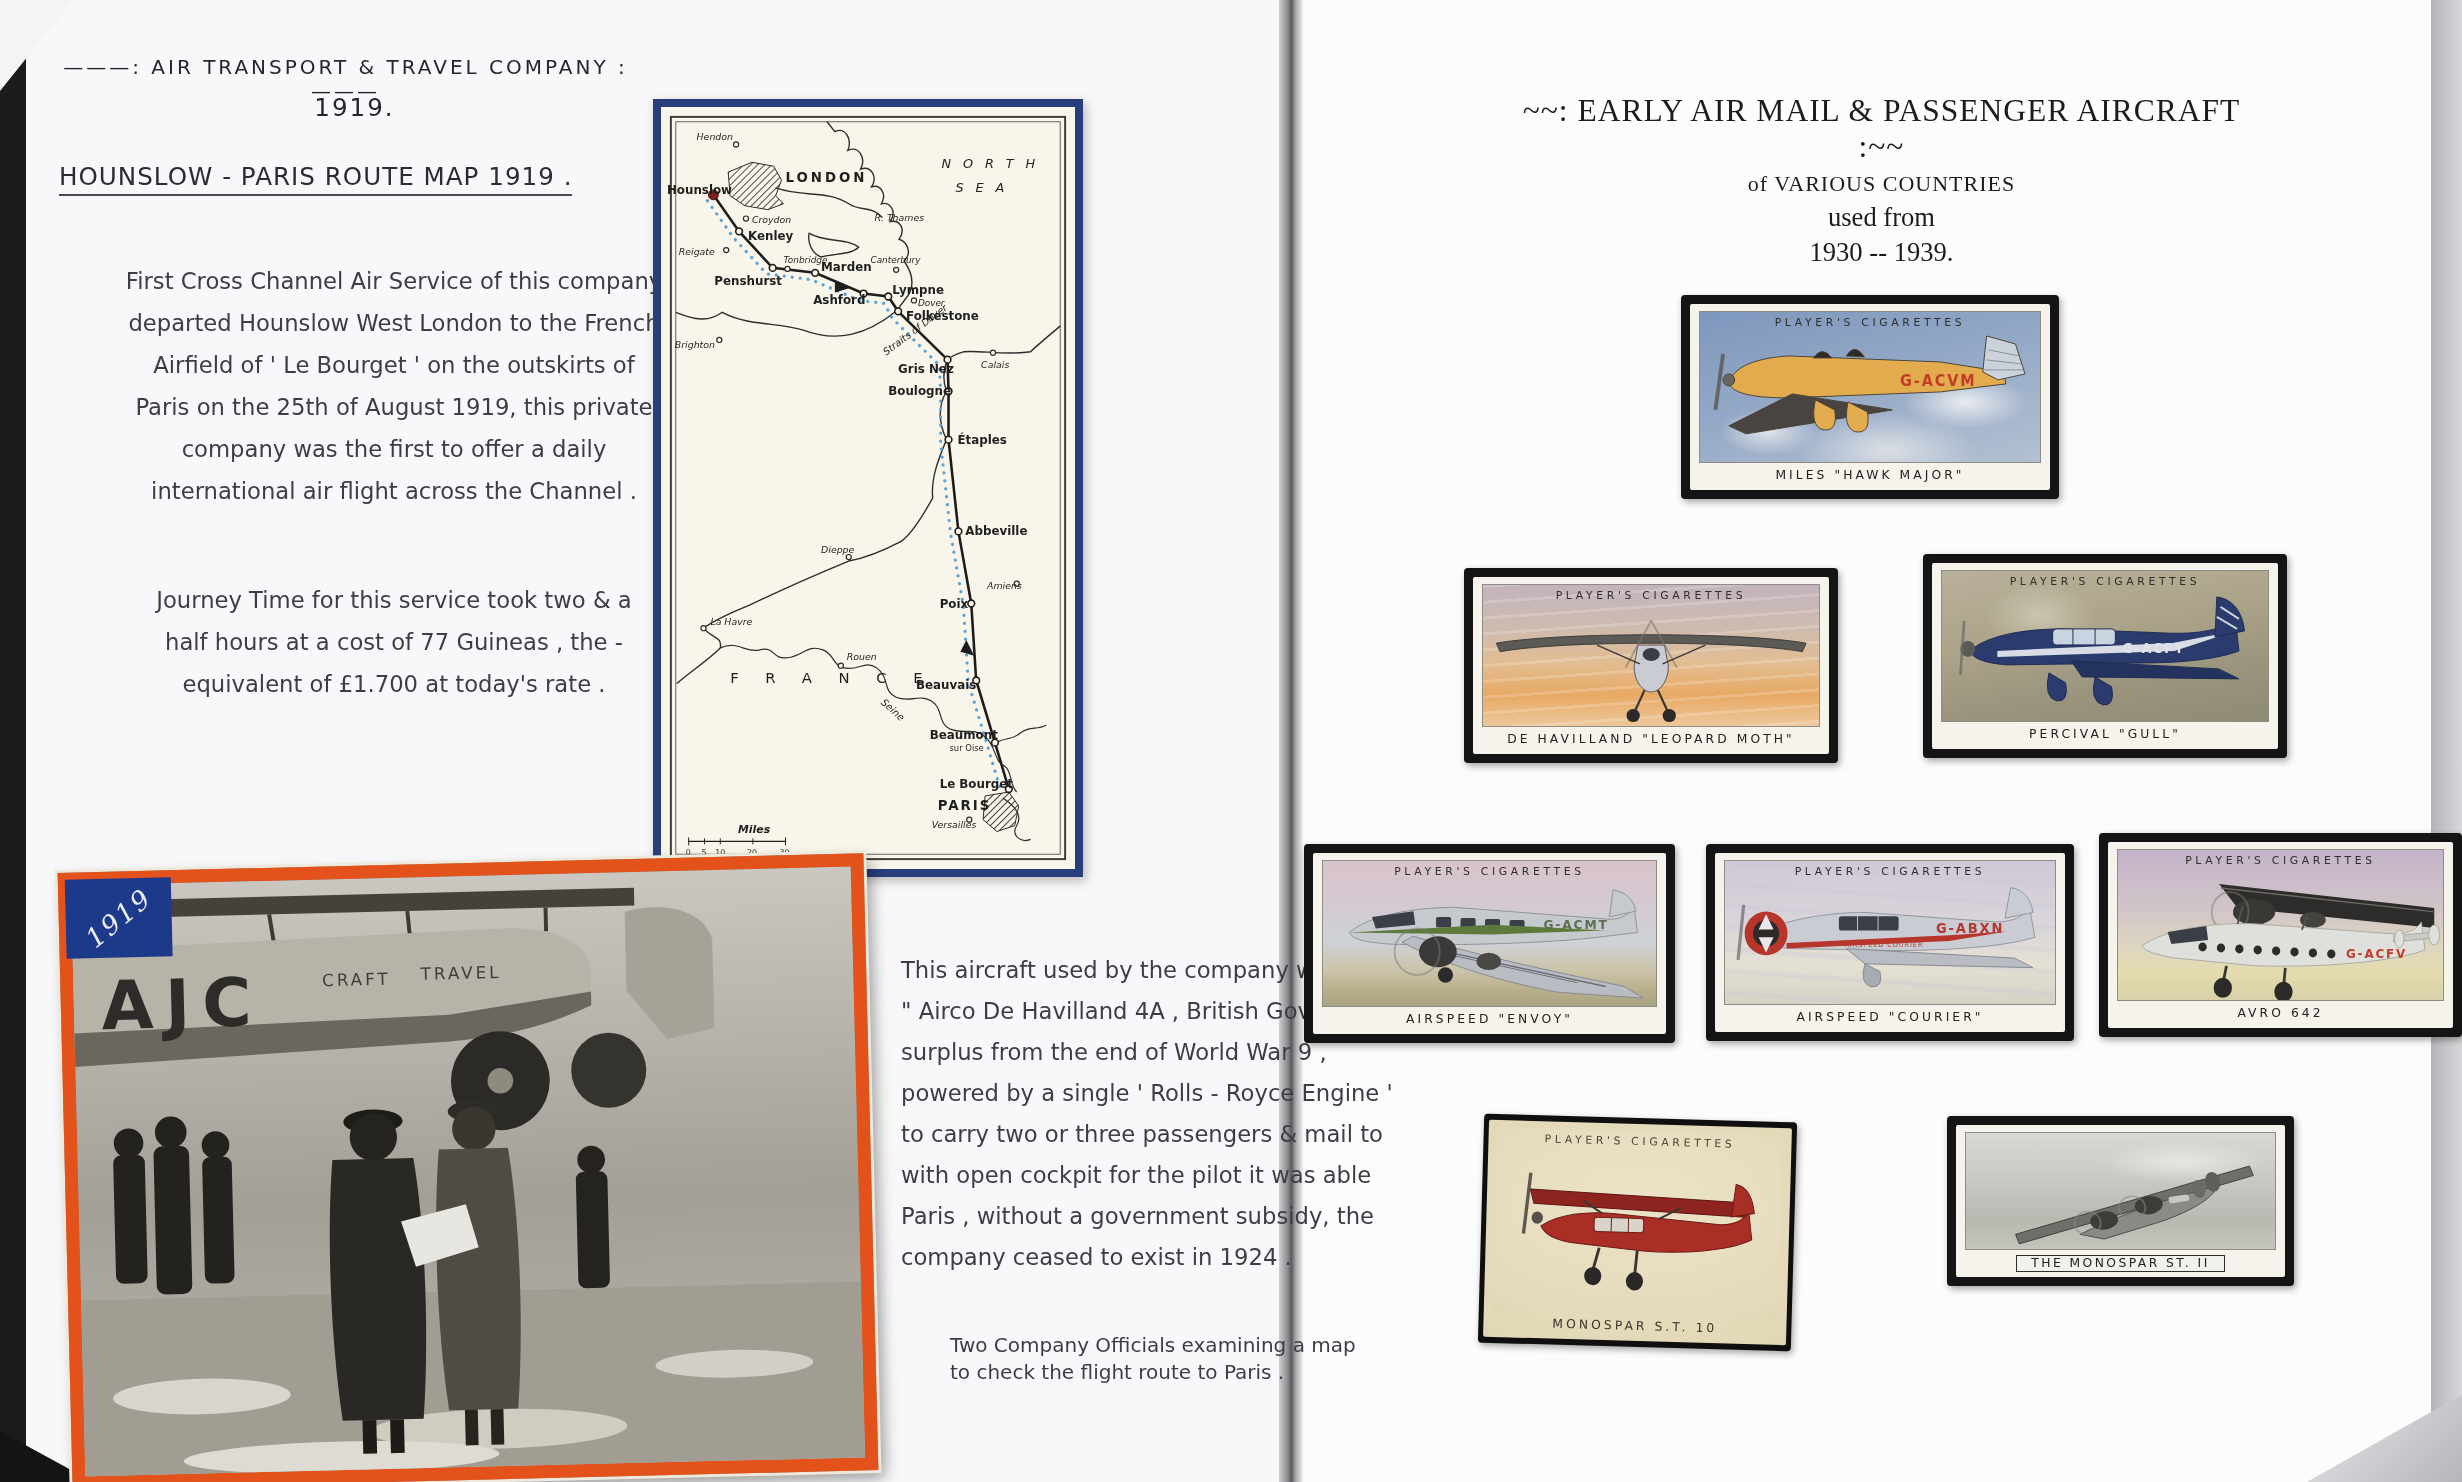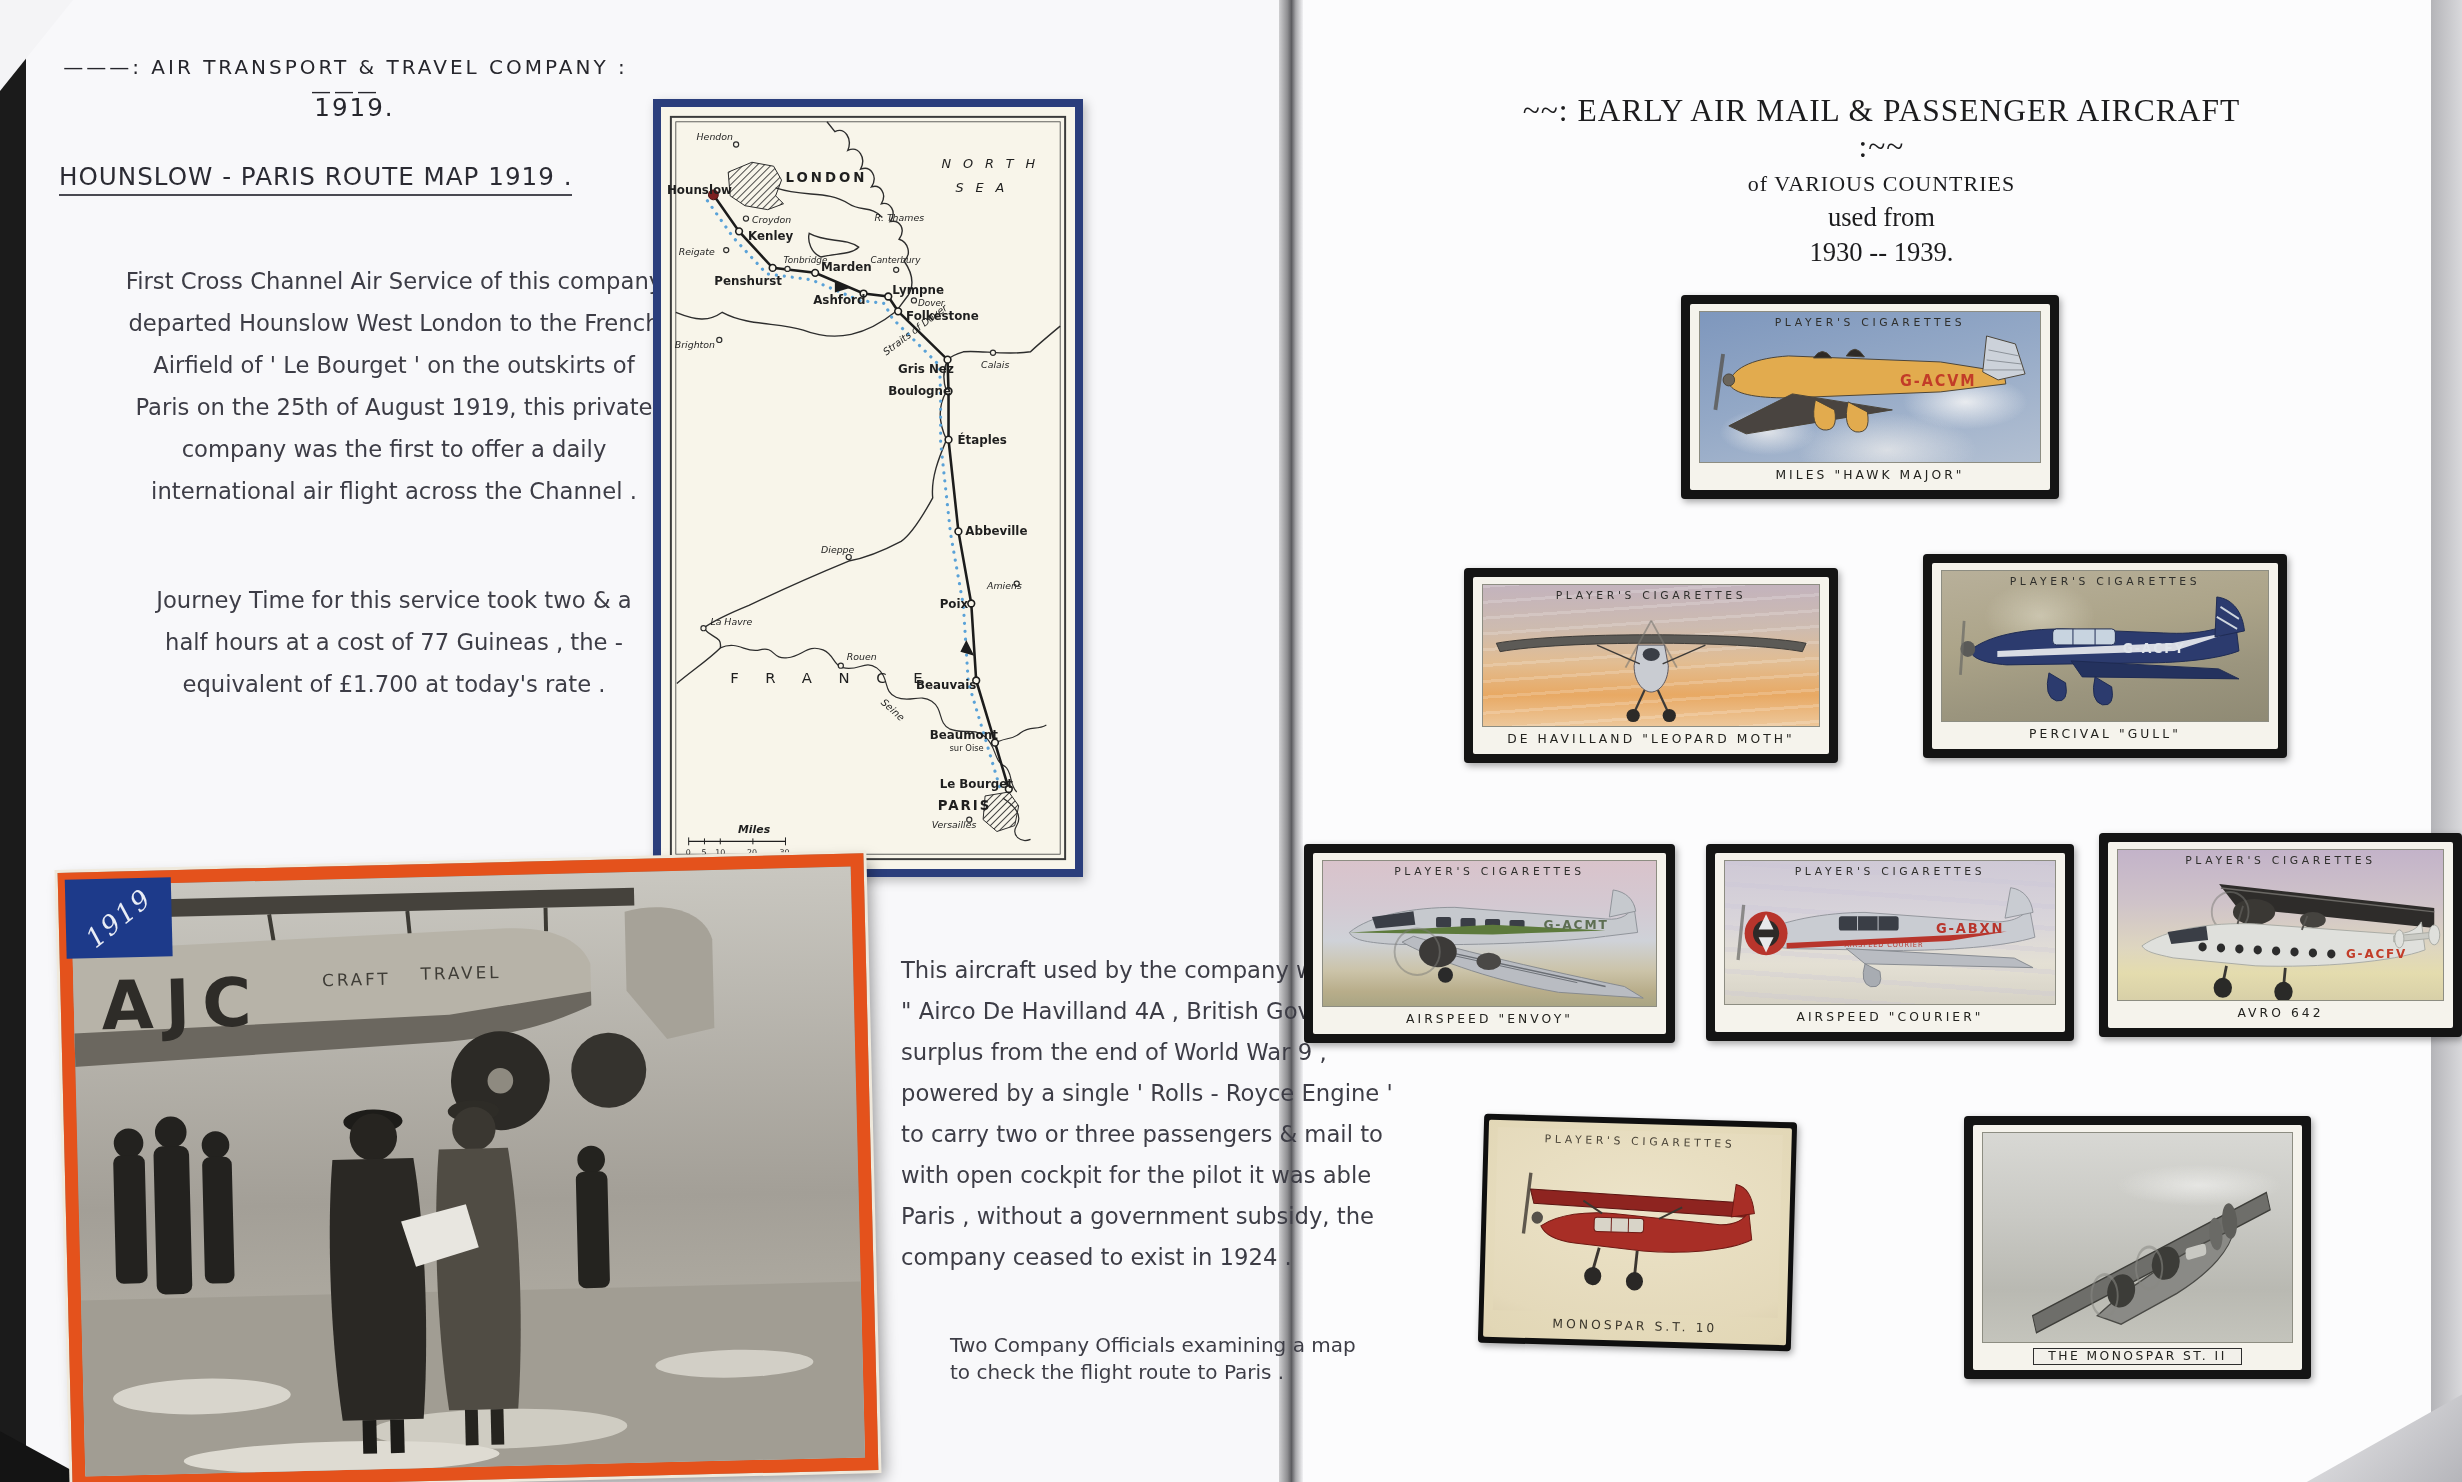"THE MONOSPAR ST. II" div.abs { height: 263px -> 170px; margin-left: 17px -> none }
